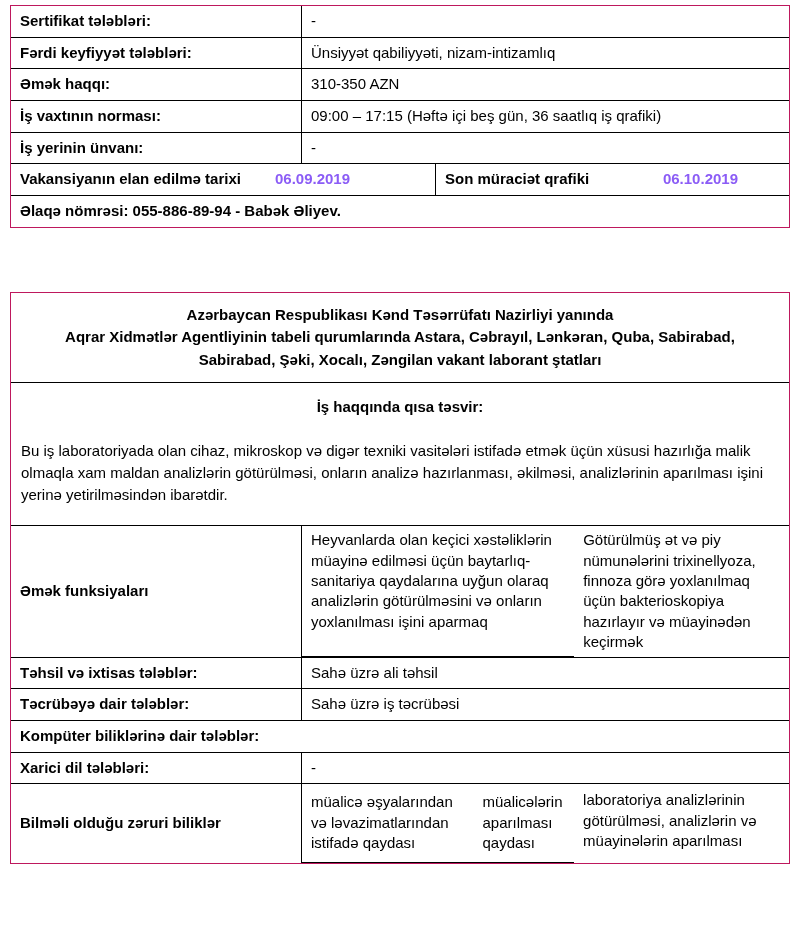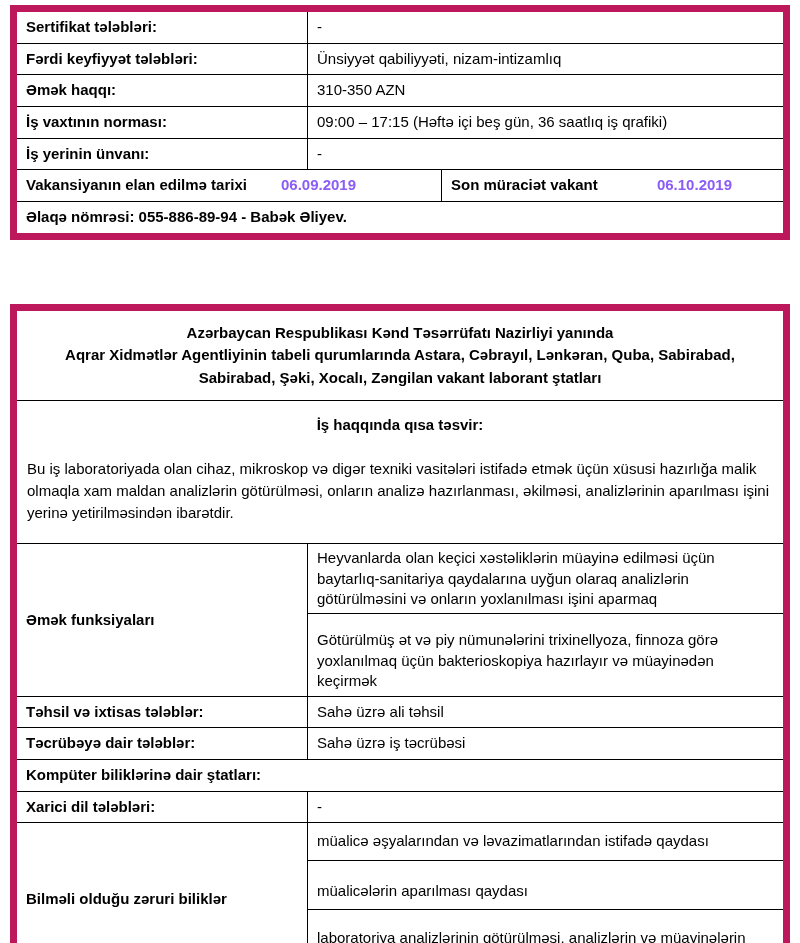"Sertifikat tələbləri:" .tbl { border: 7px solid #be185d -> 1px solid #be185d }
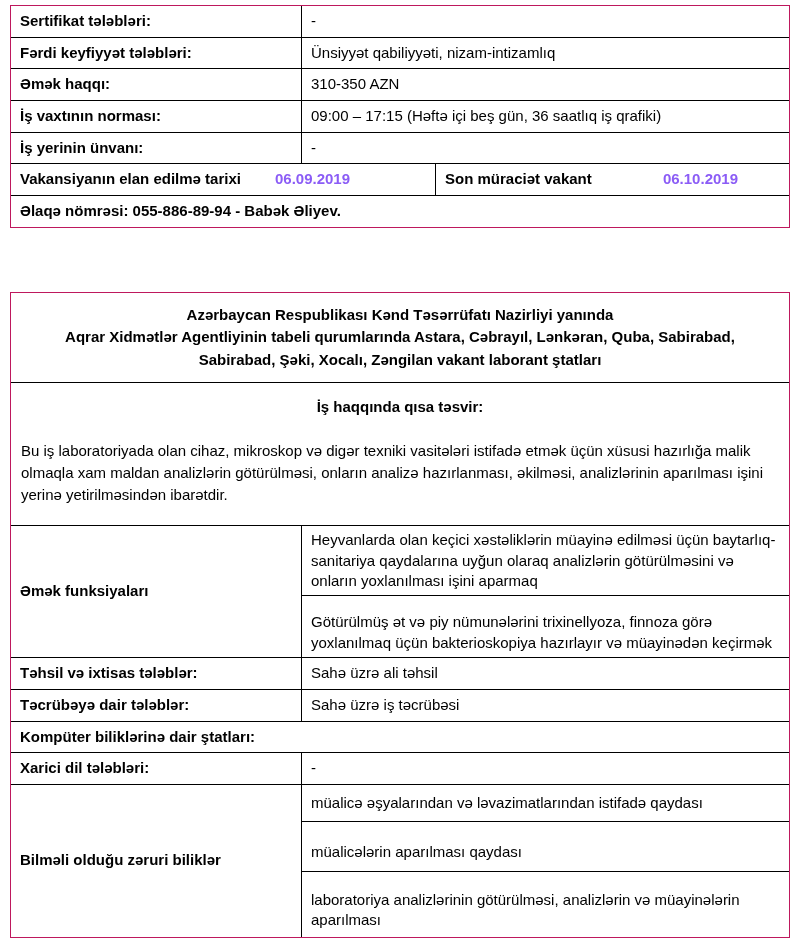"Son müraciət vakant" span.bold { text: vakant -> qrafiki }
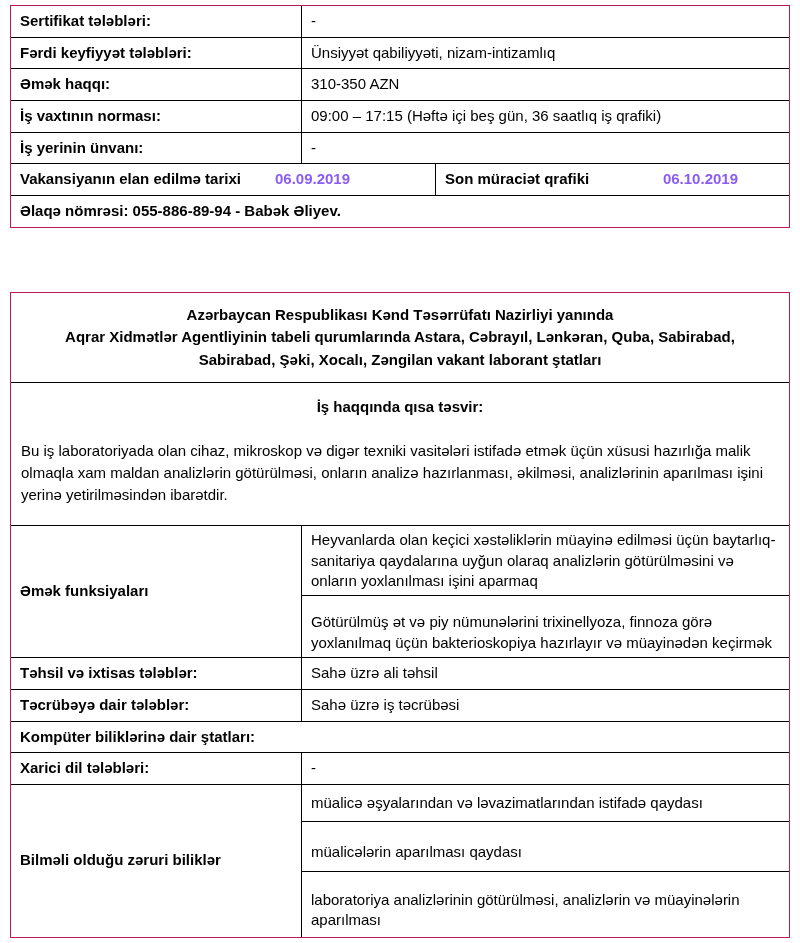"Heyvanlarda olan keçici xəstəliklərin" .subcol { flex-direction: column -> row; gap: 12px -> none }
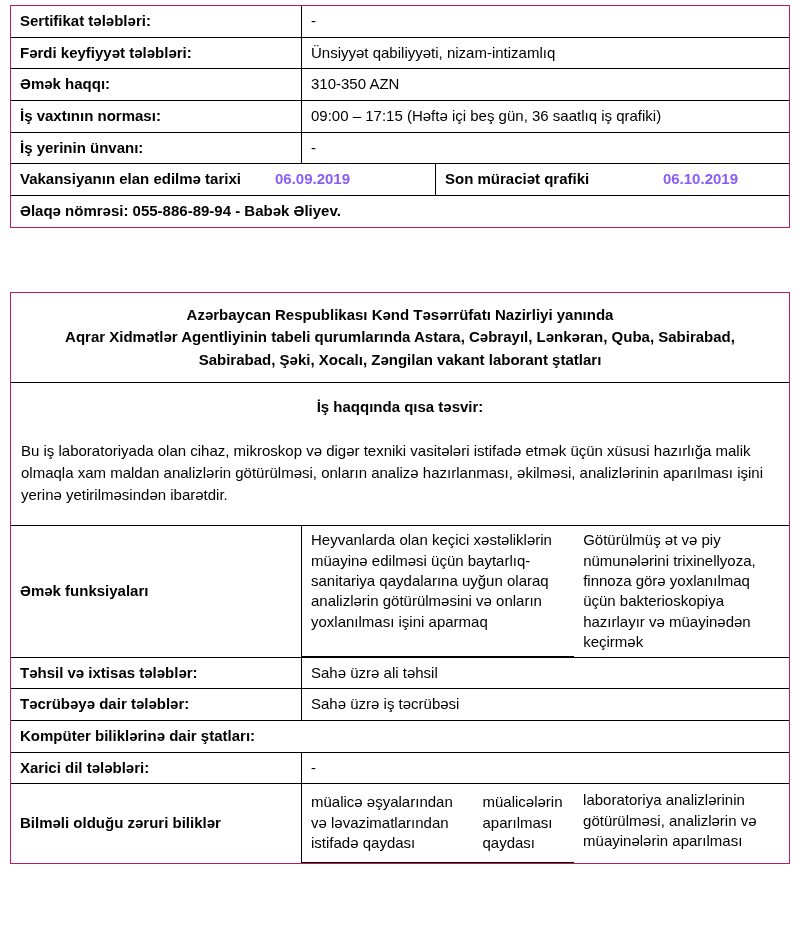"Kompüter biliklərinə dair ştatları:" div.cell { text: ştatları -> tələblər }
